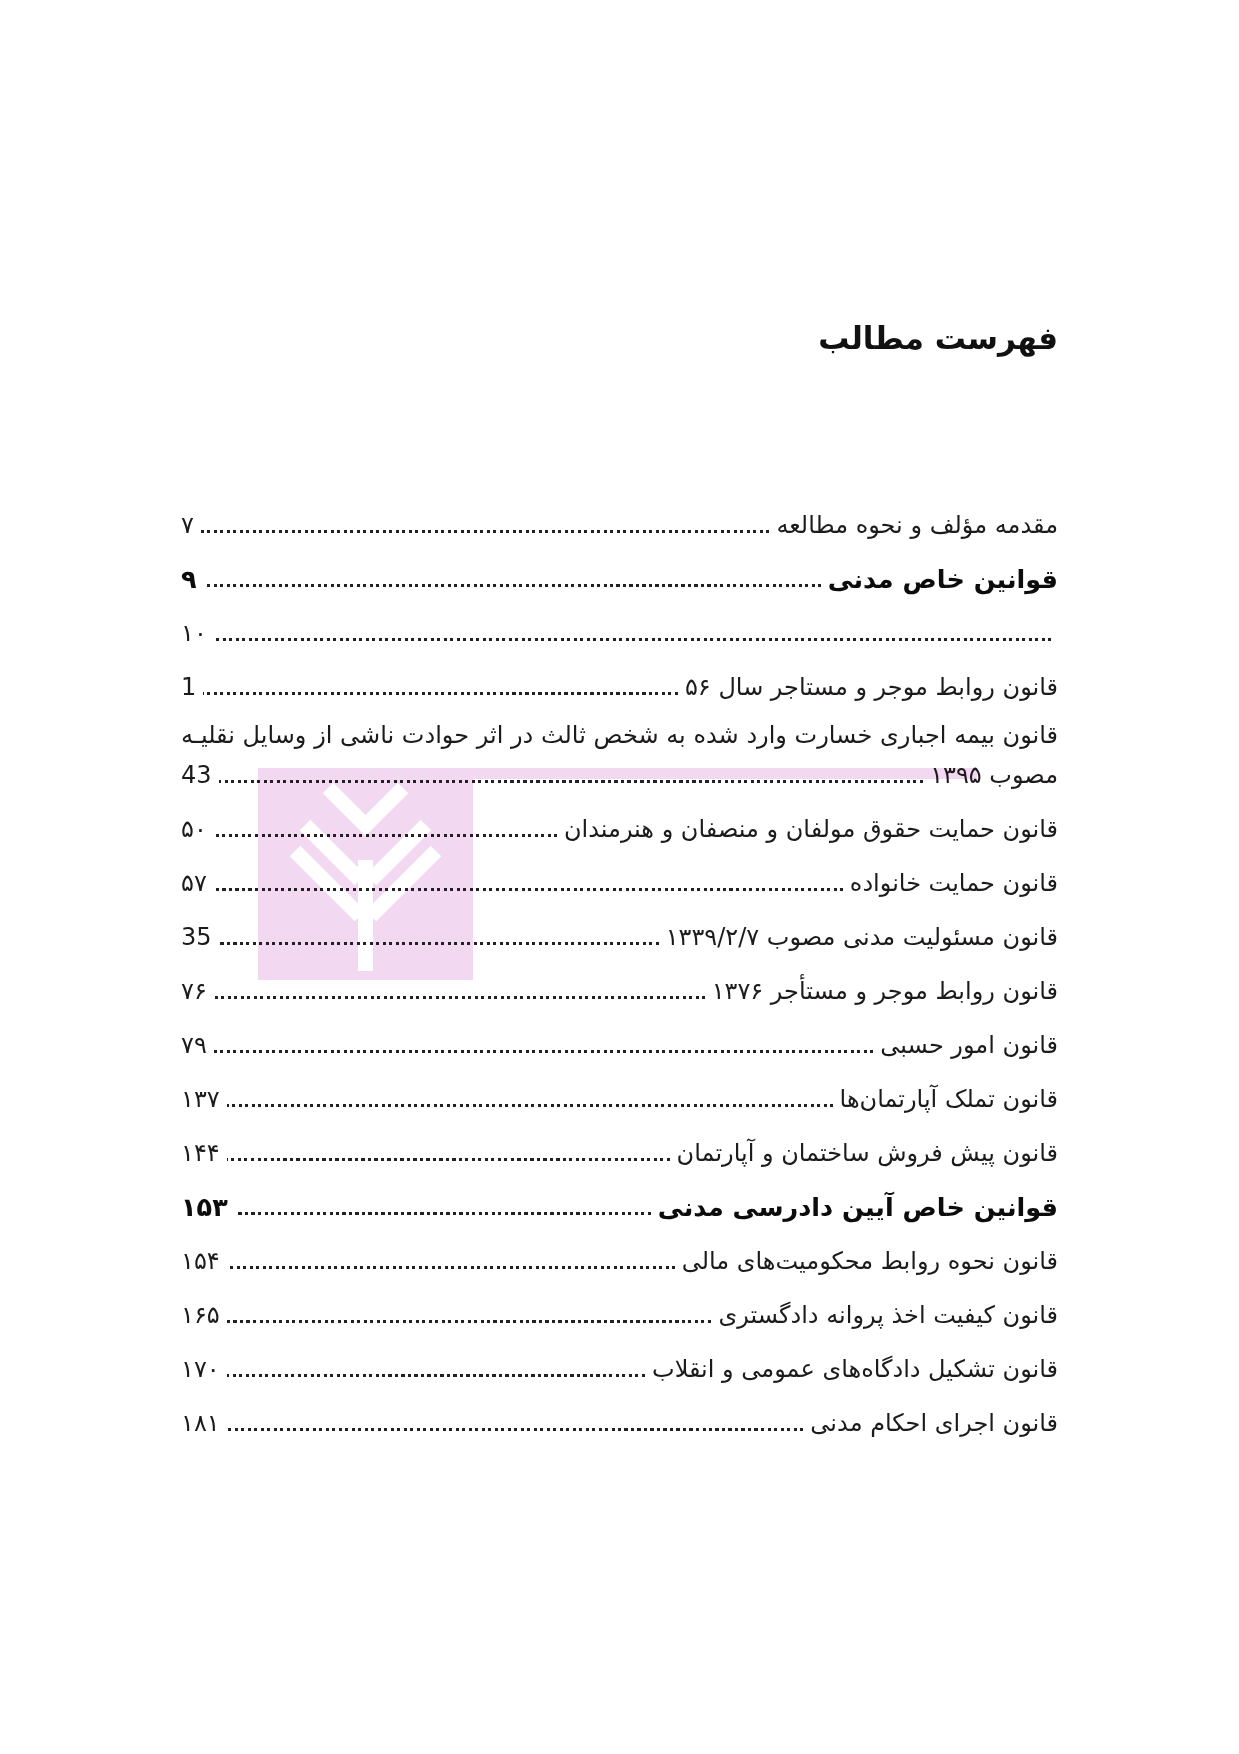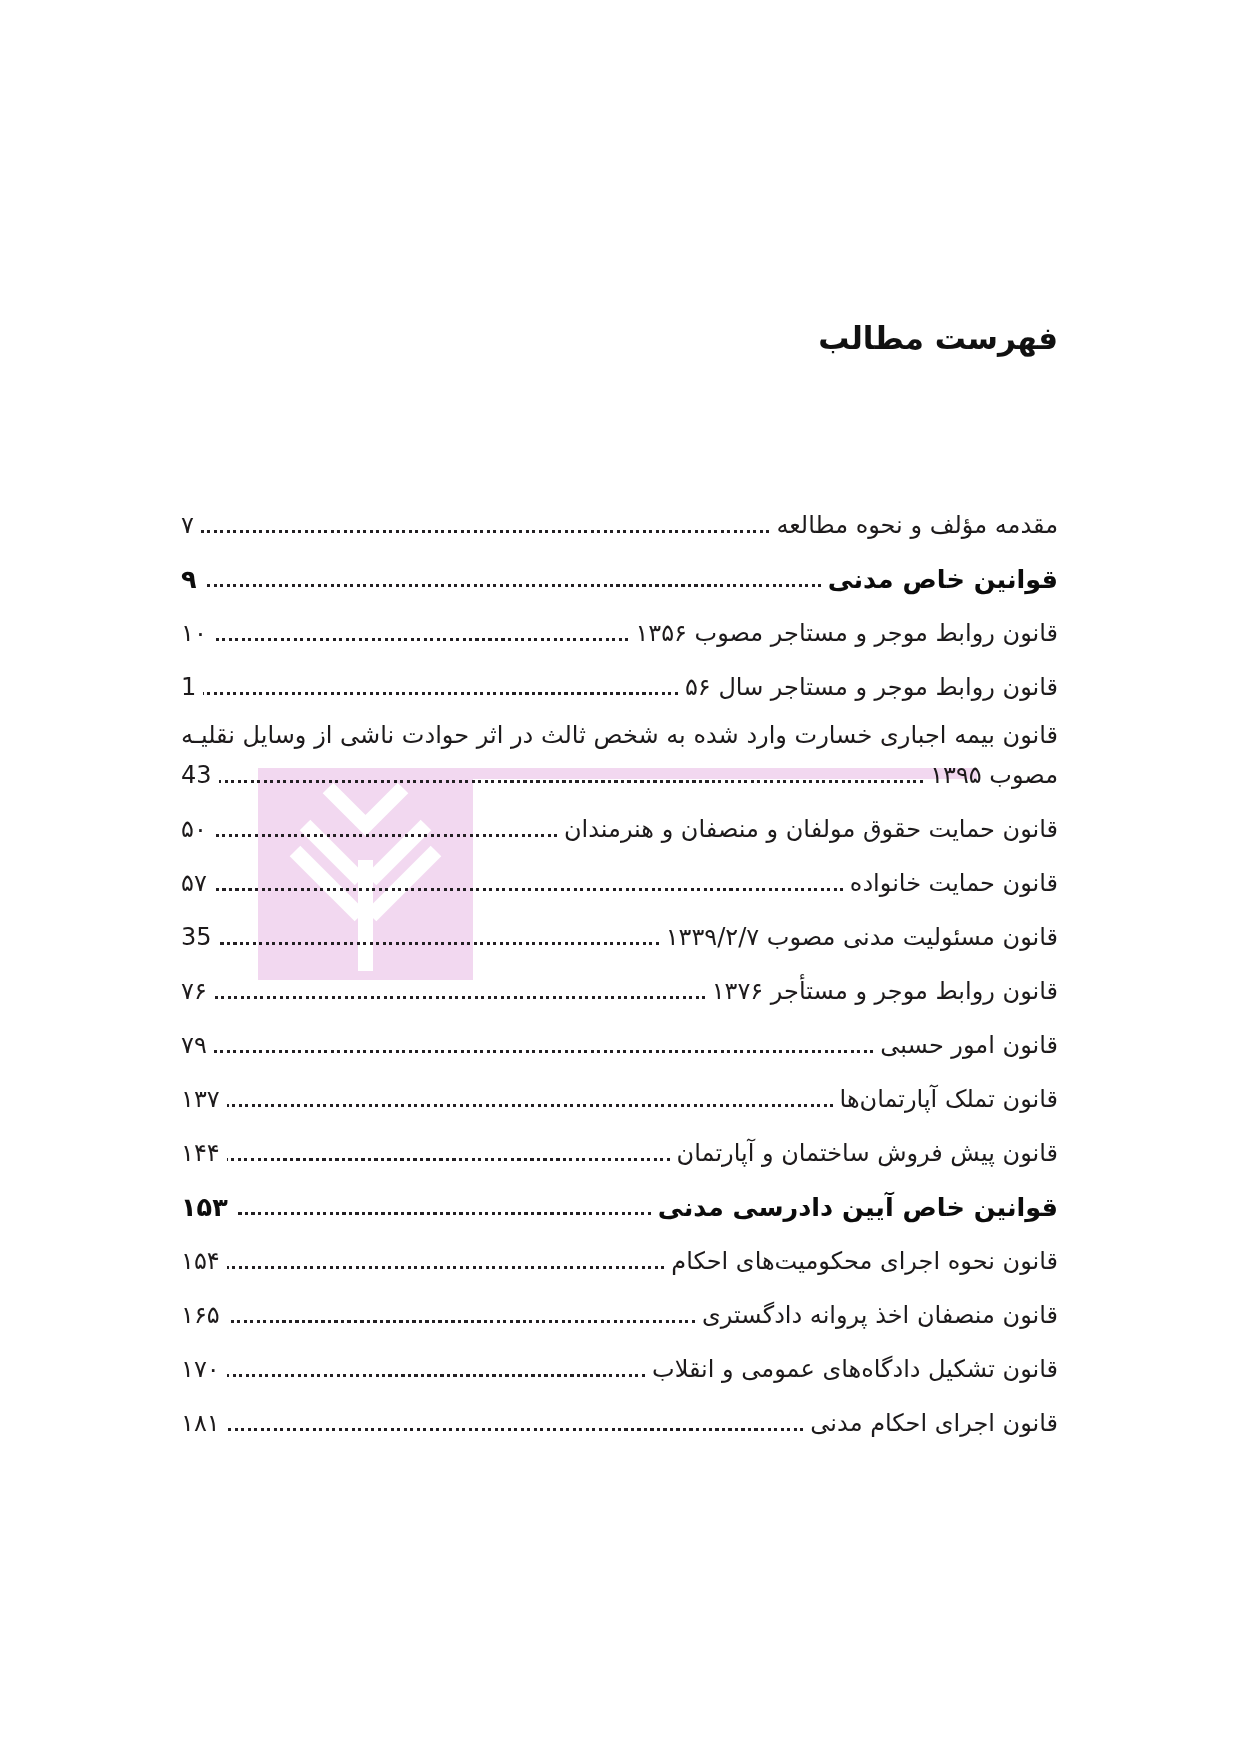"قانون روابط موجر و مستاجر مصوب" span.toc-label { html: <span>قانون روابط موجر و مستاجر مصوب ۱۳۵۶</span> -> none }
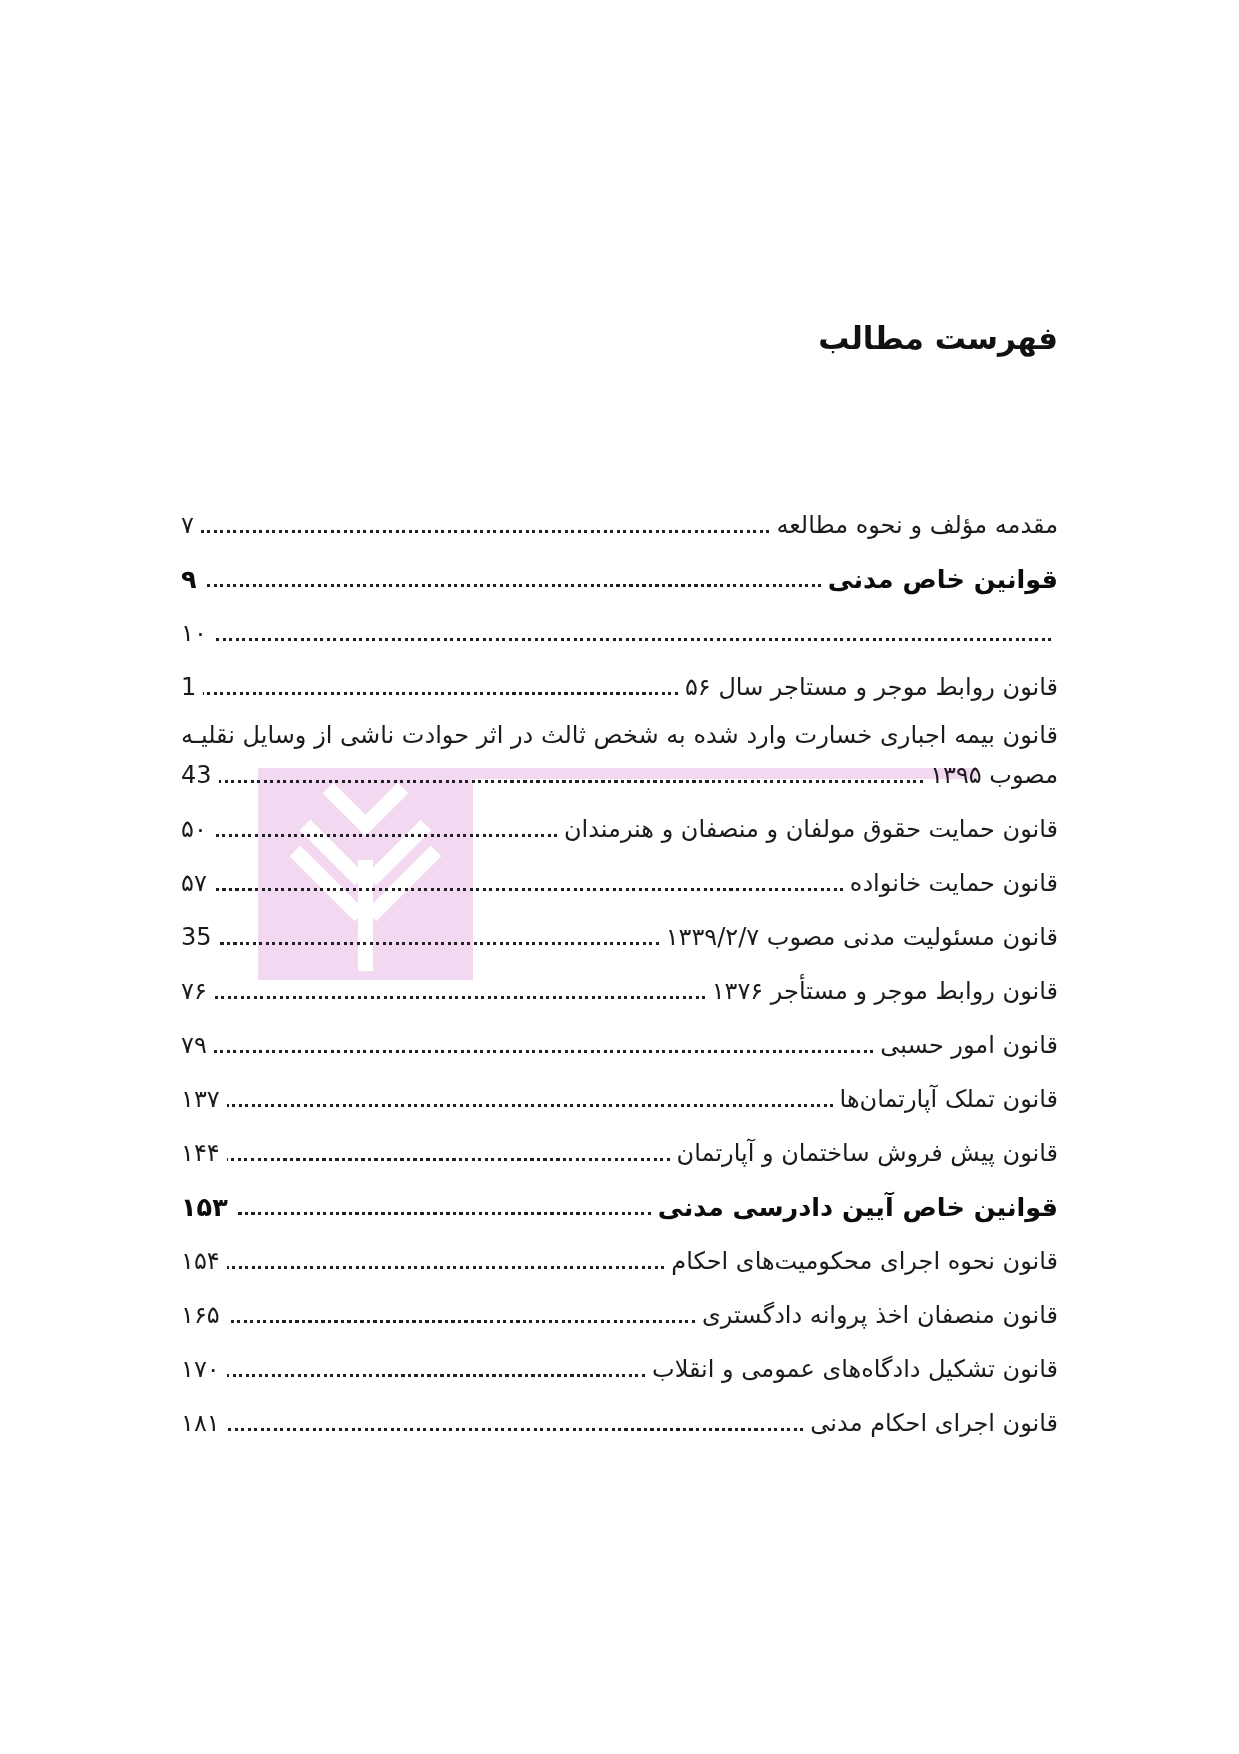"قانون نحوه اجرای محکومیتهای احکام" span.toc-label { text: اجرای محکومیت‌های احکام -> روابط محکومیت‌های مالی }
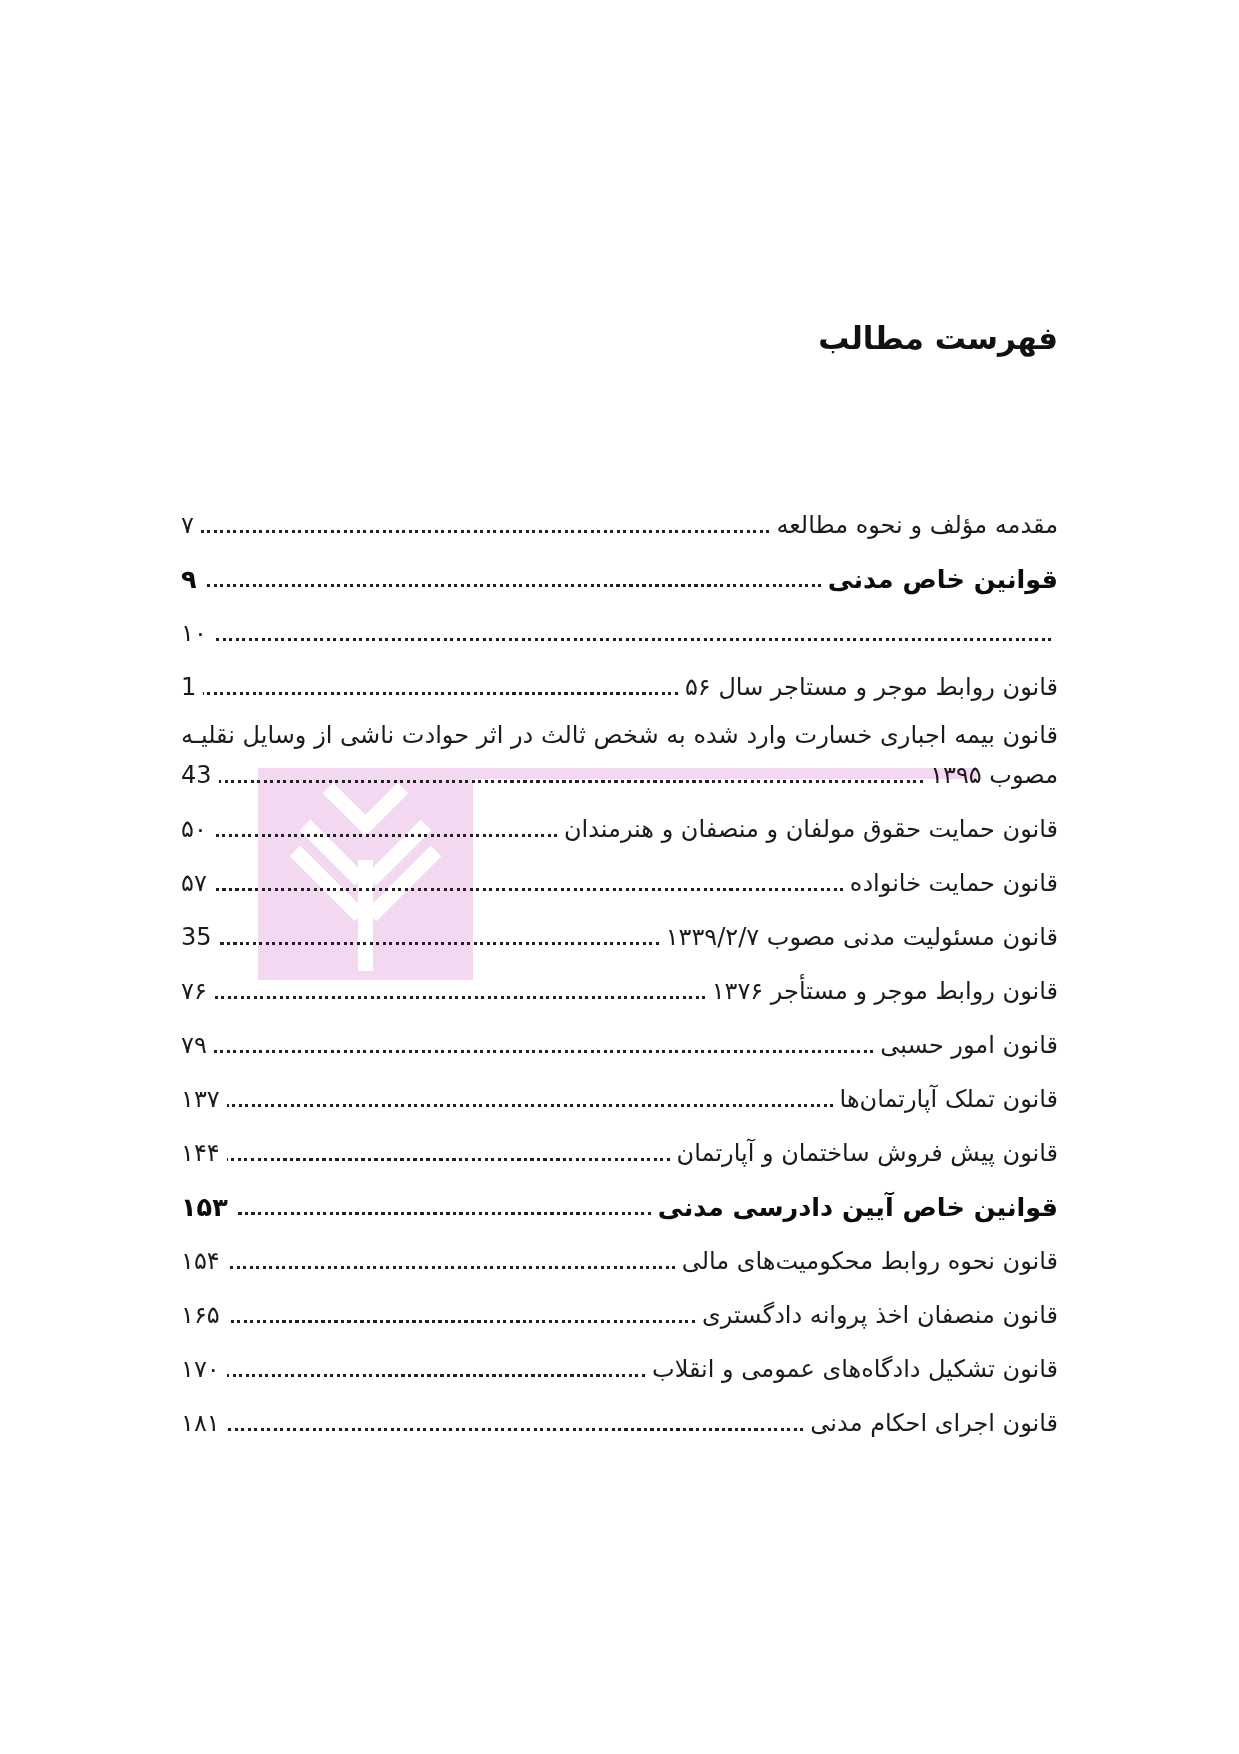"قانون منصفان اخذ پروانه دادگستری" span.toc-label { text: منصفان -> کیفیت }
